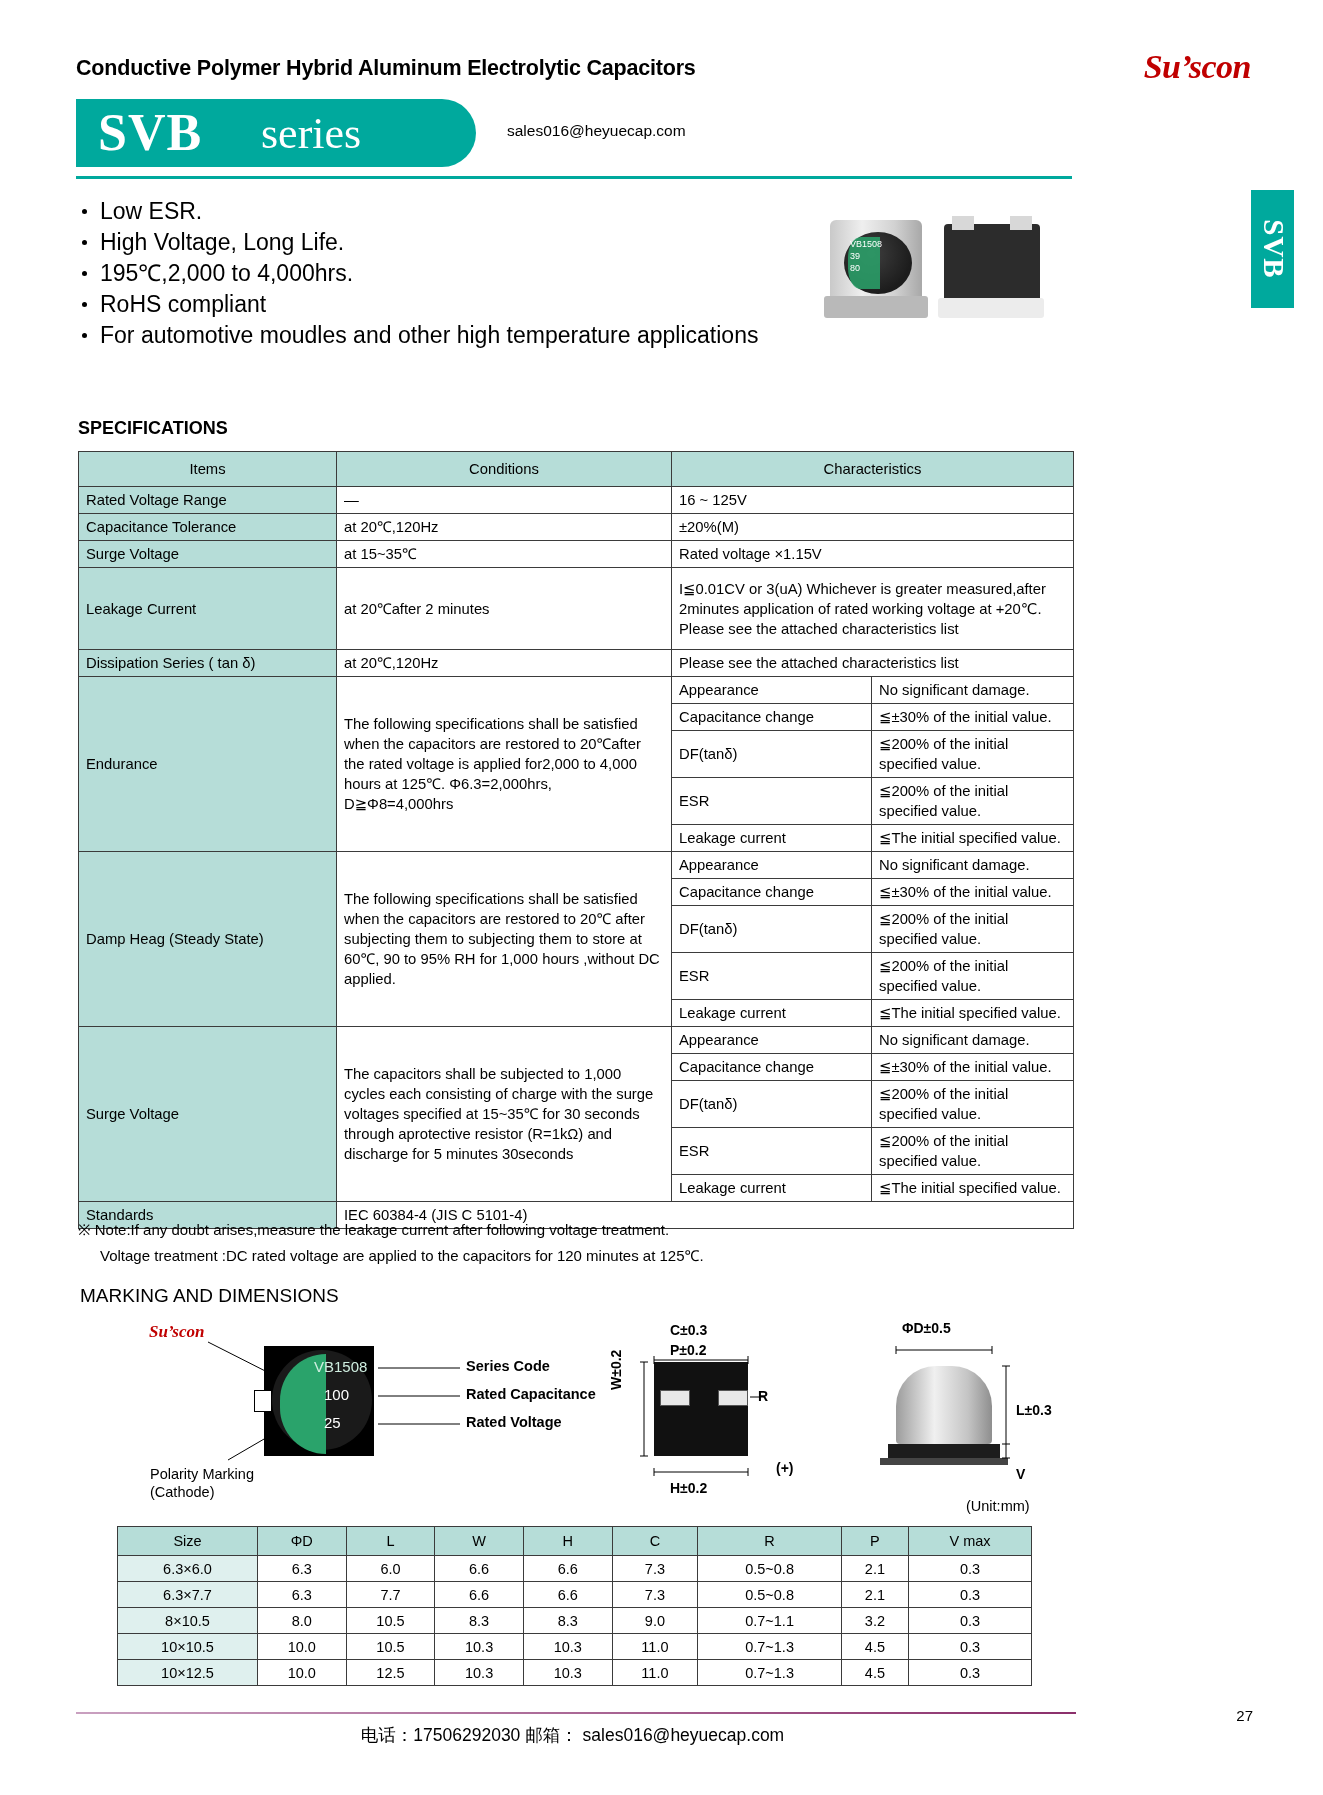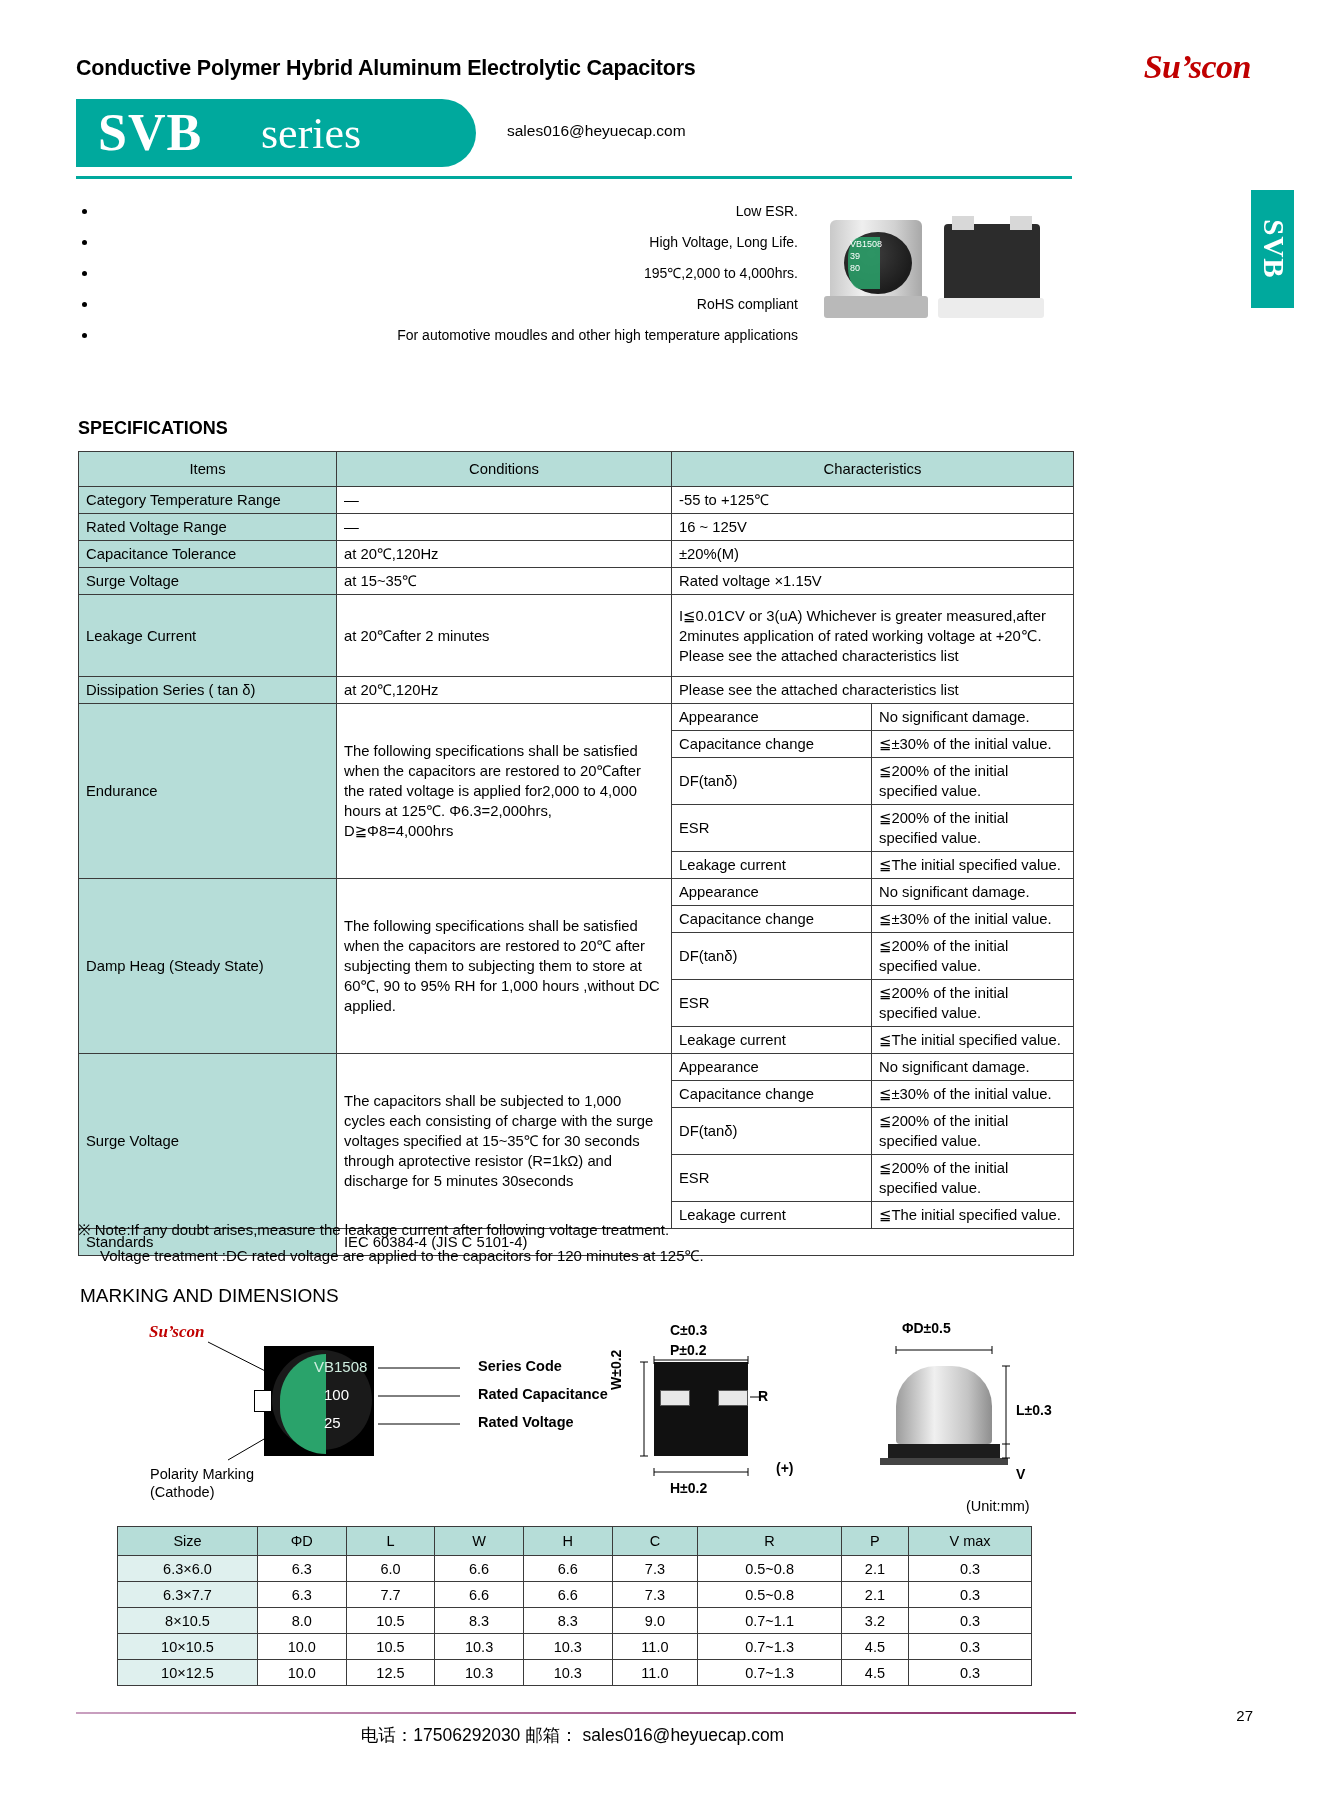"Low ESR." .bullets li { font-size: 14px -> 23px; text-align: right -> none }
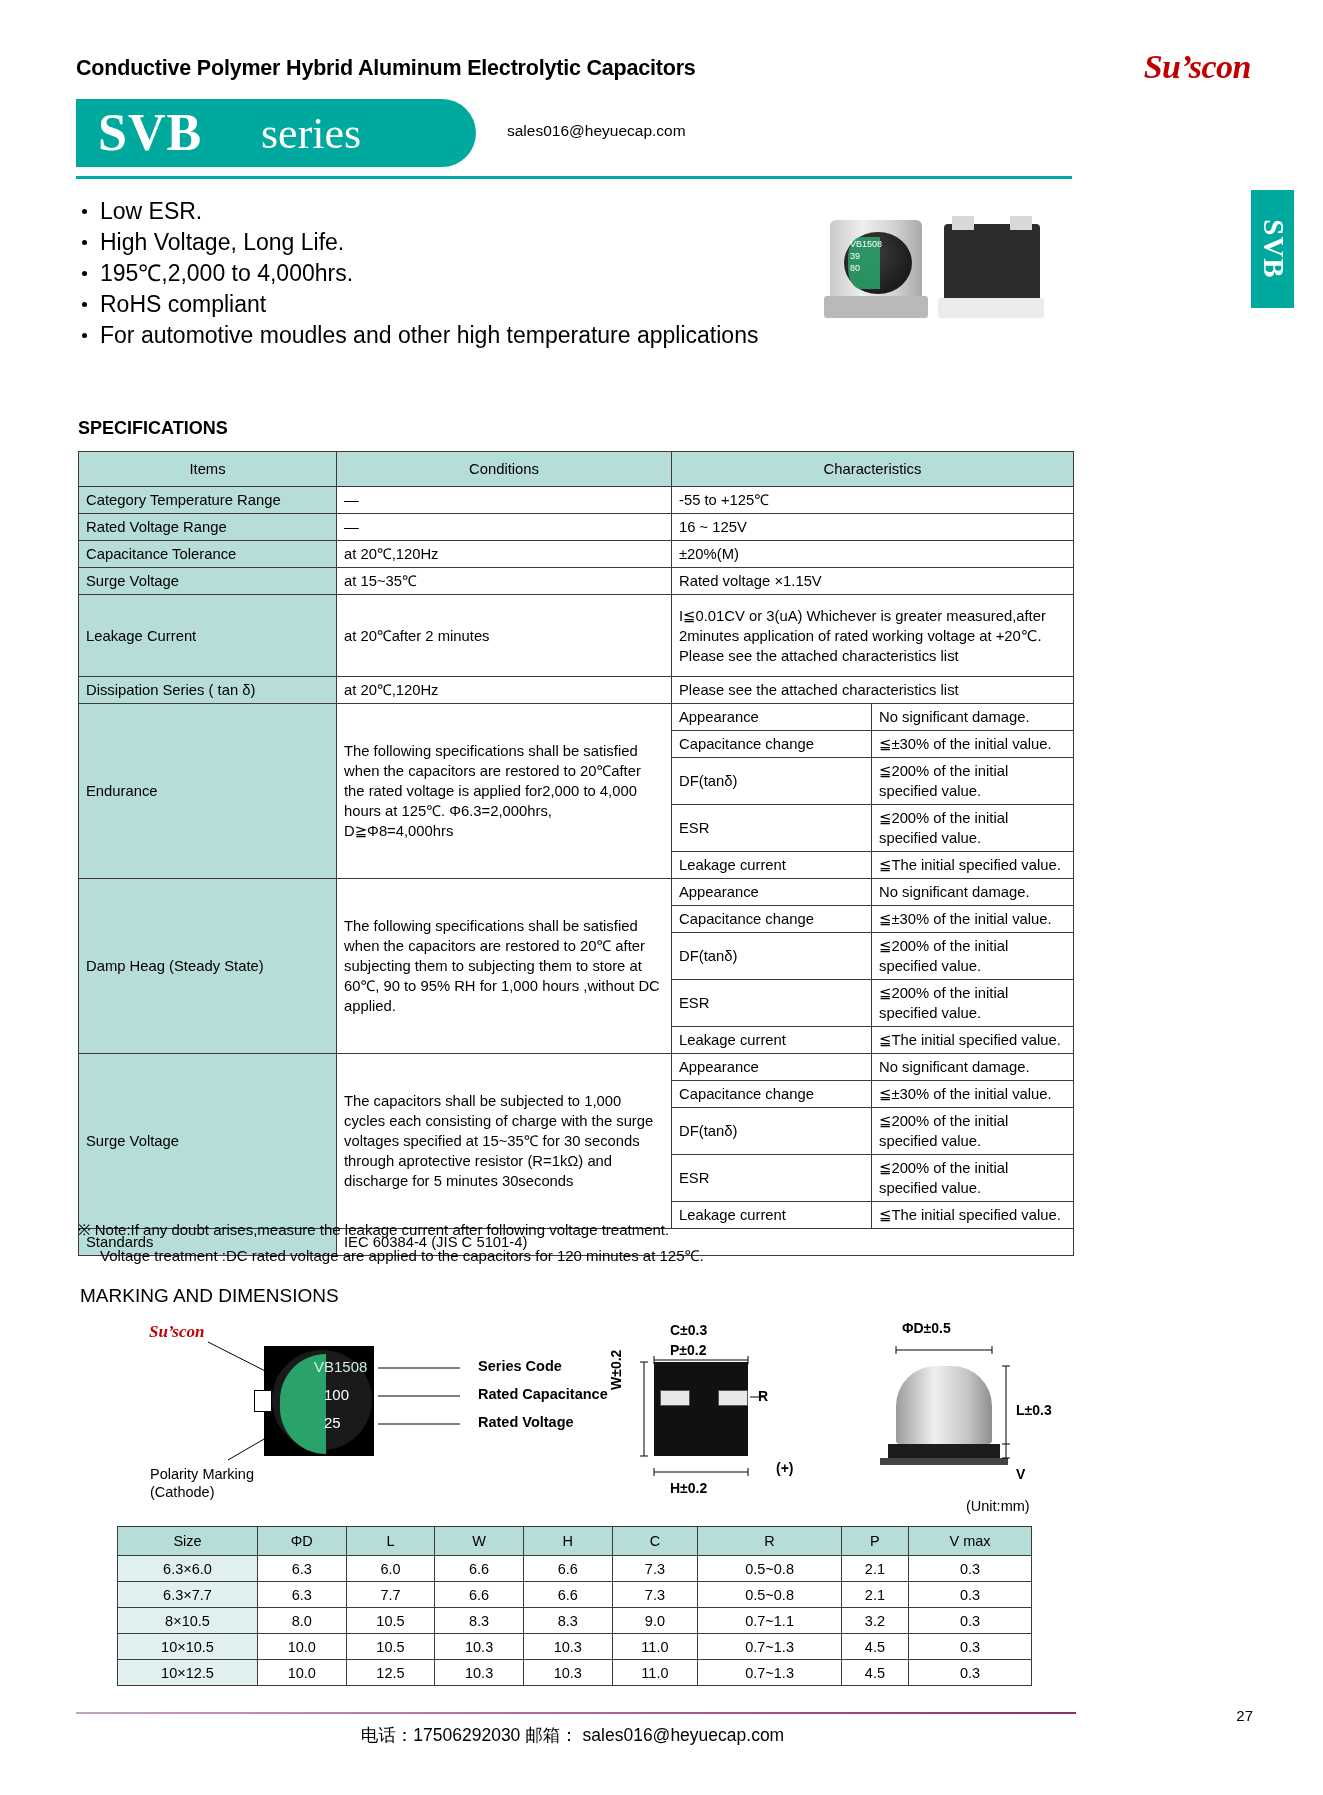"Category Temperature Range" tr { html: <tr> <td>Category Temperature Range</td> <td>—</td> <td>-55 to +125℃</td> </tr> -> none }
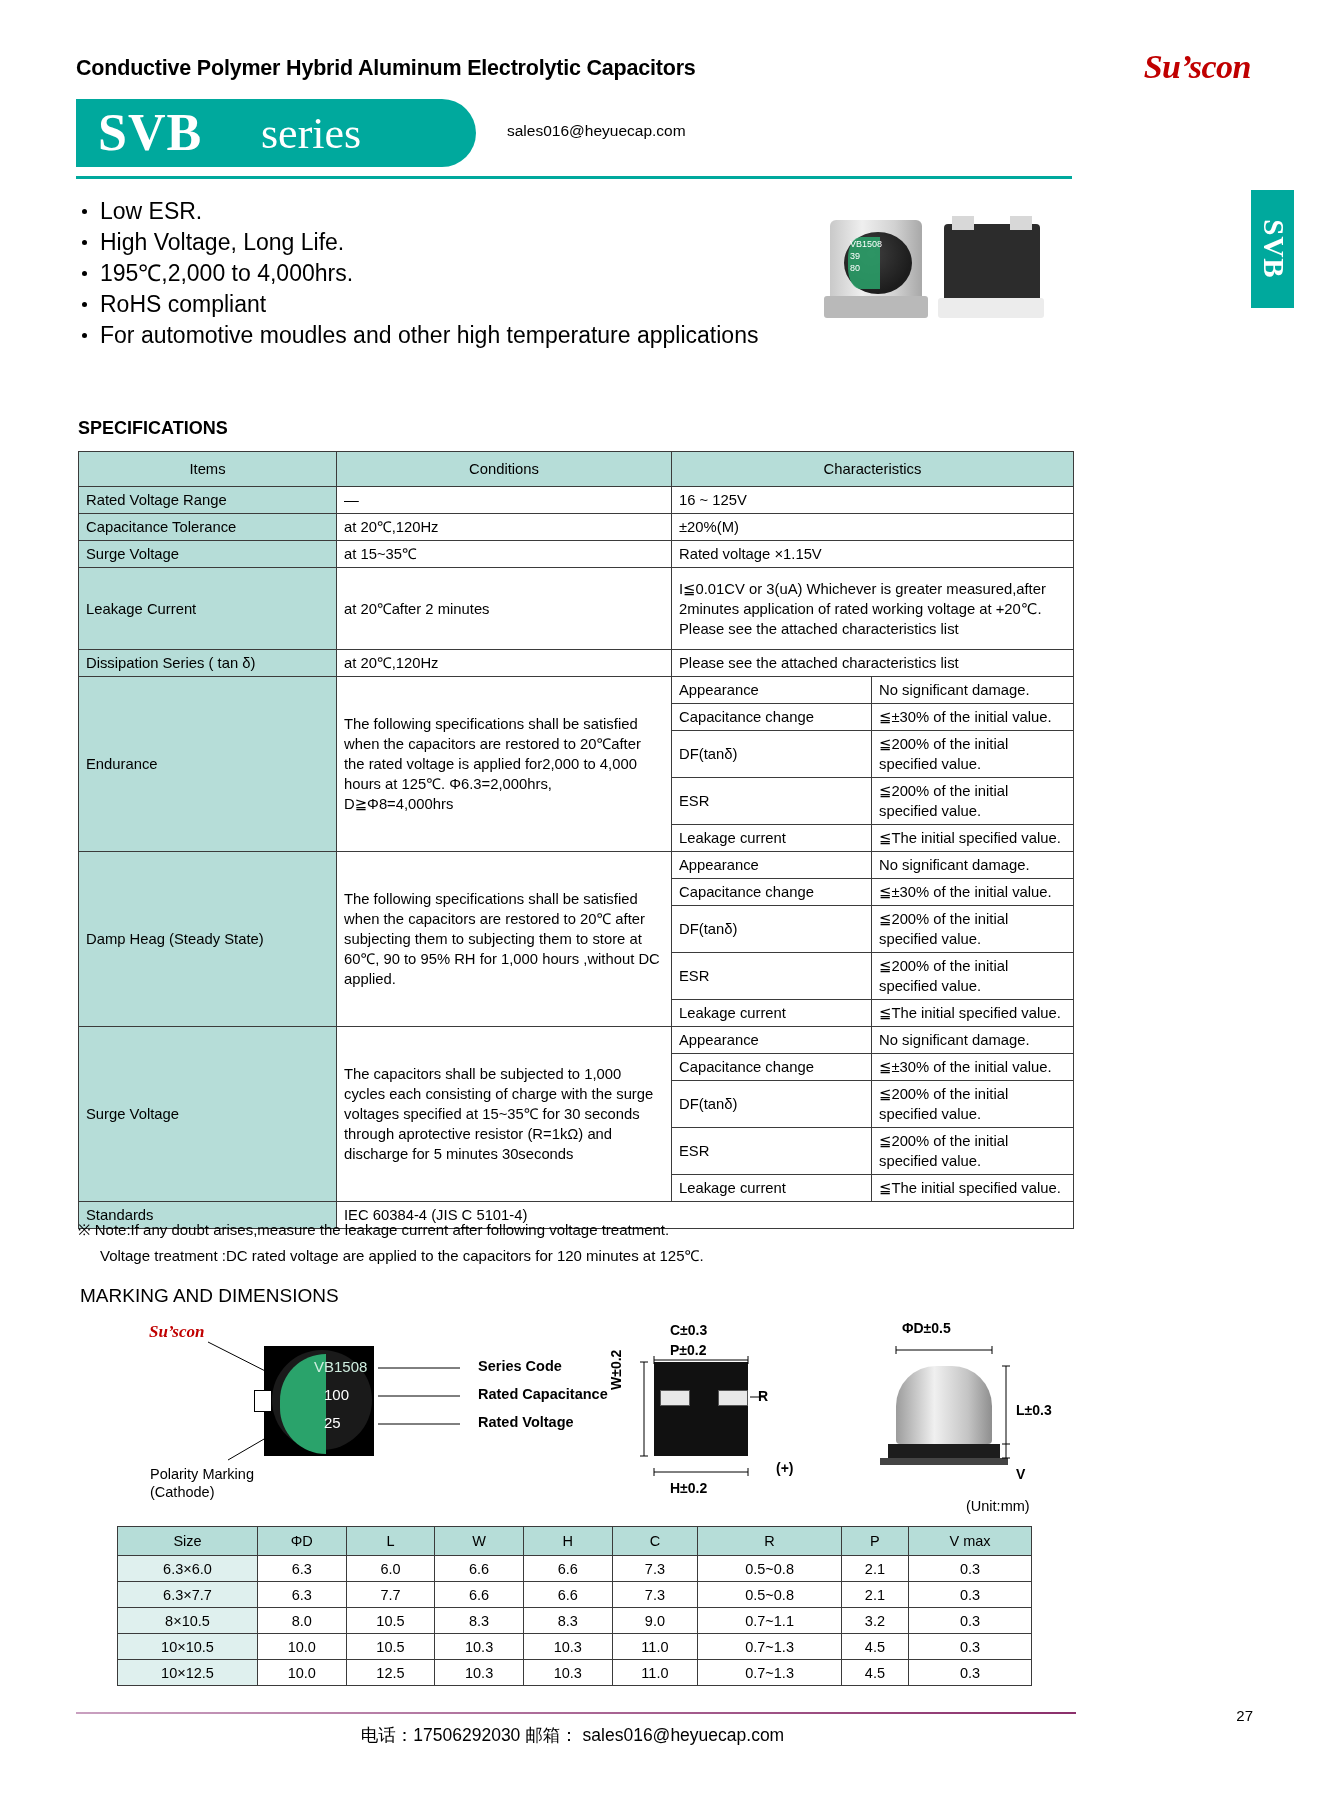"Series Code" .lead-lbl { margin-left: 12px -> none }
